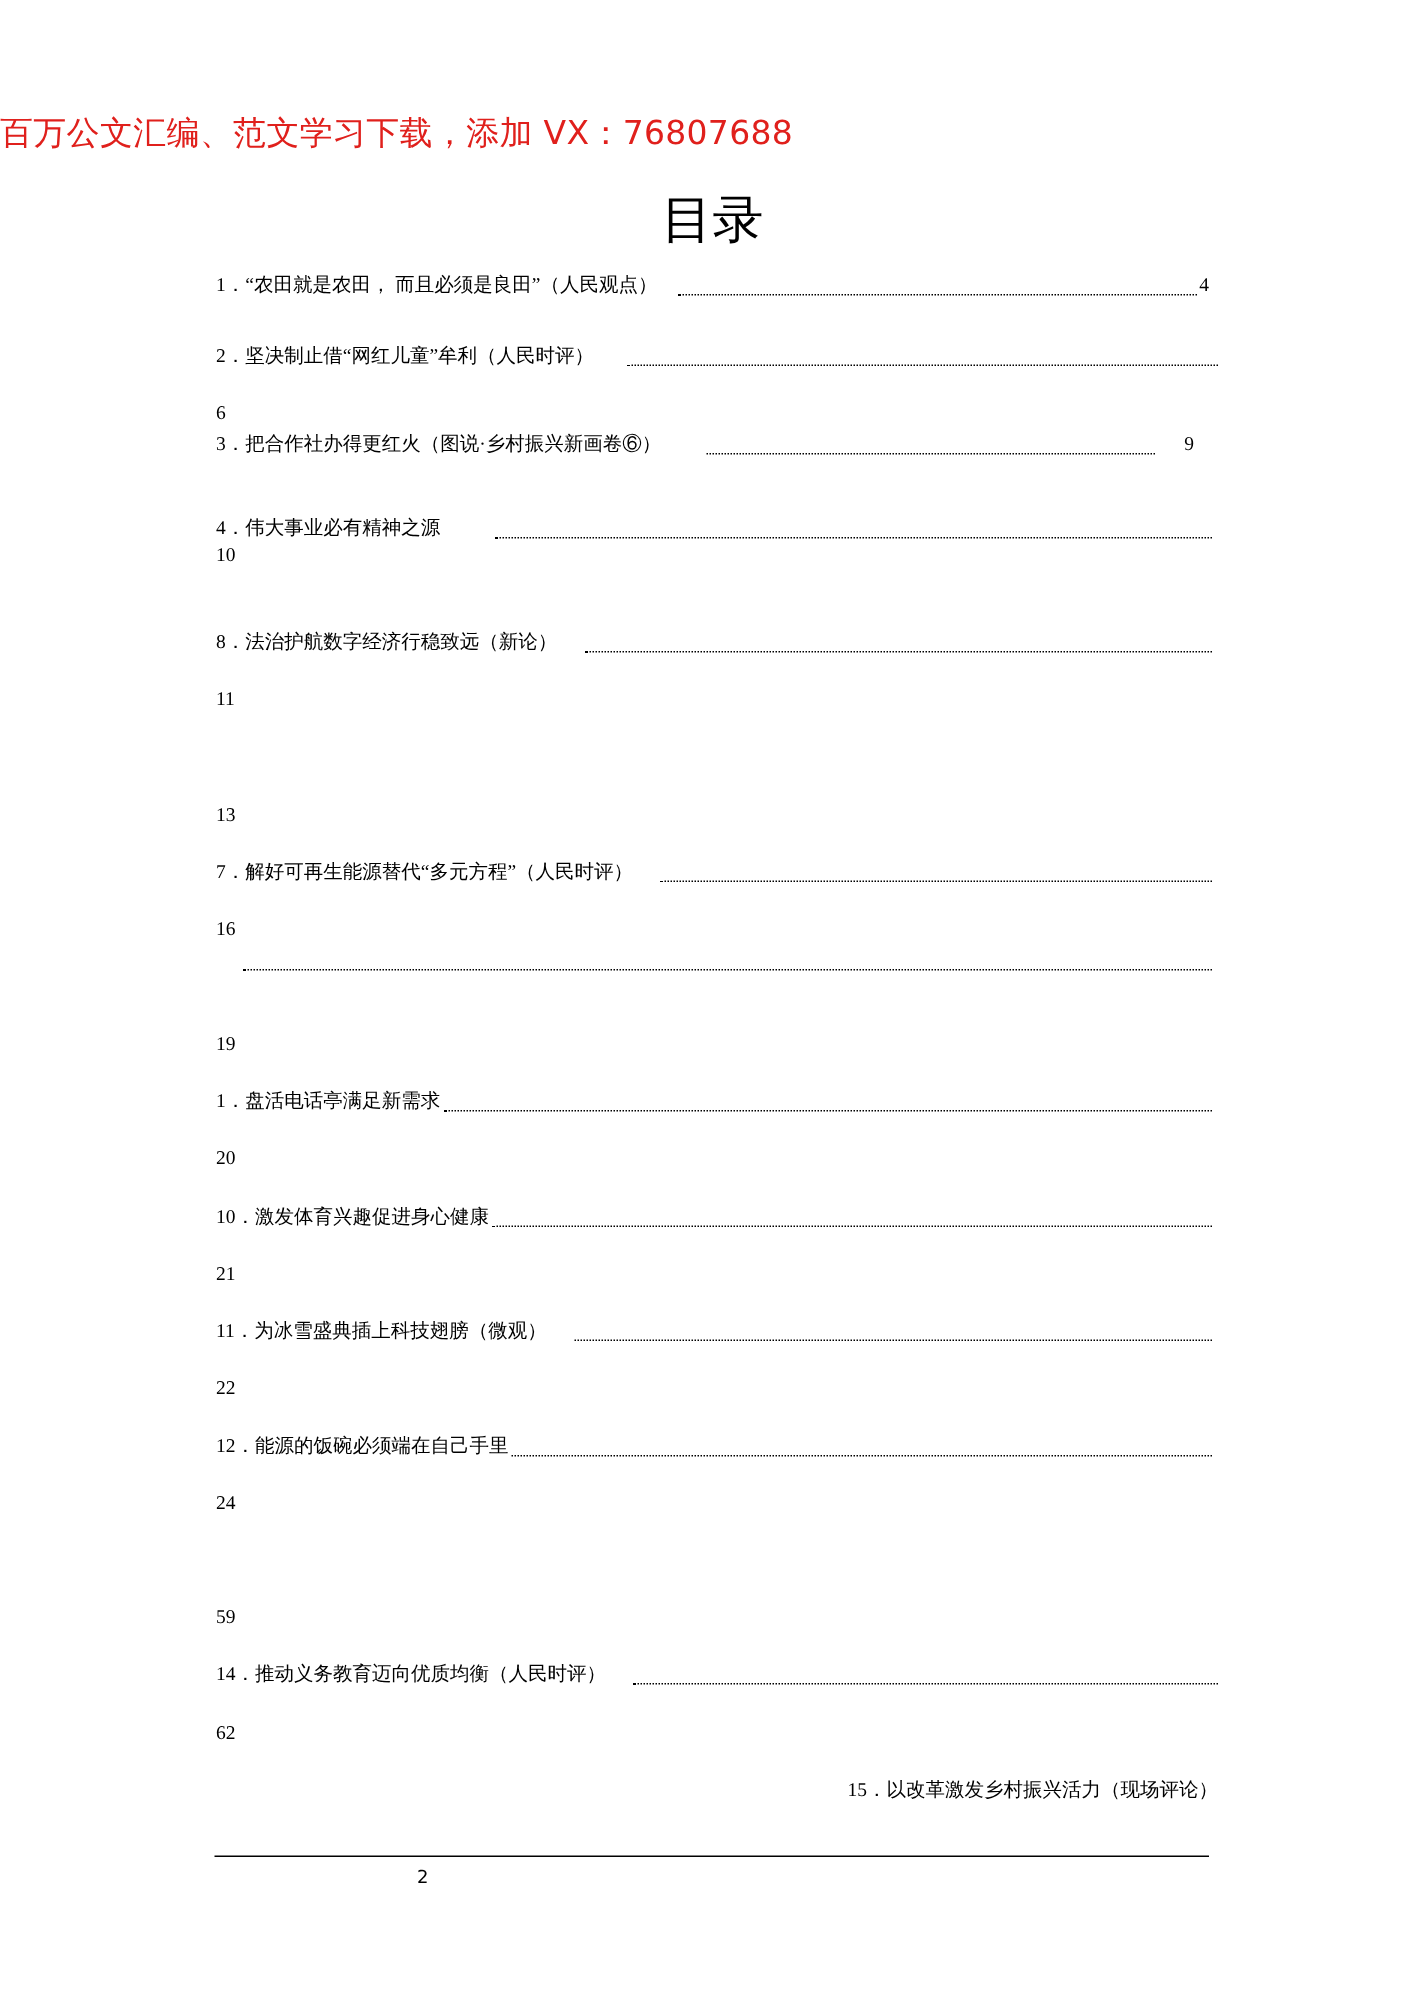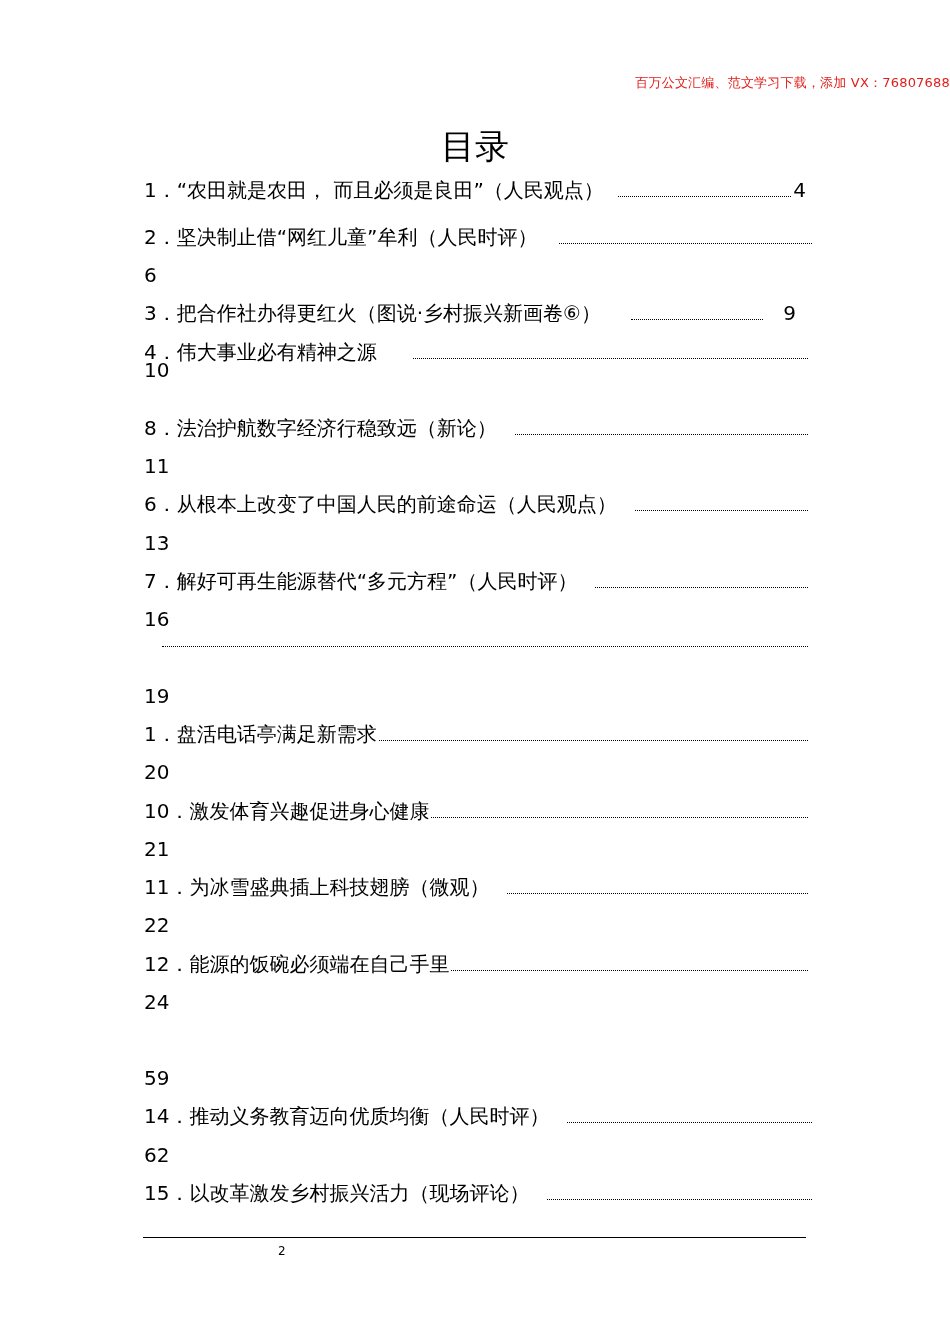"百万公文汇编、范文学习下载，添加 VX：76807688" .banner { font-size: 13px -> 22px; text-align: right -> left }
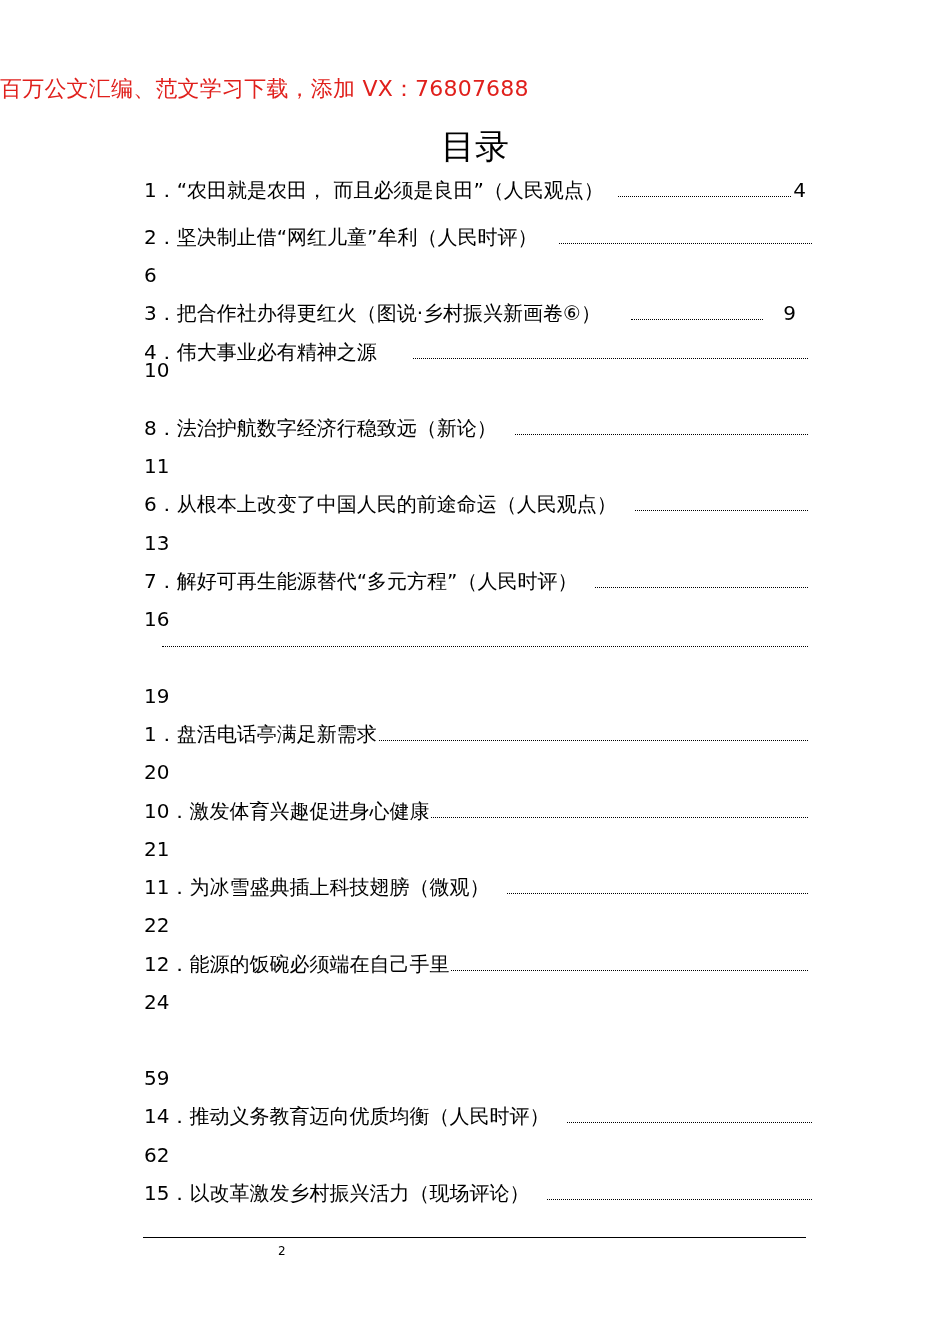"1．“农田就是农田， 而且必须是良田”（人民观点）" .line { font-family: none -> Liberation Serif, serif; font-size: 20px -> 13px }
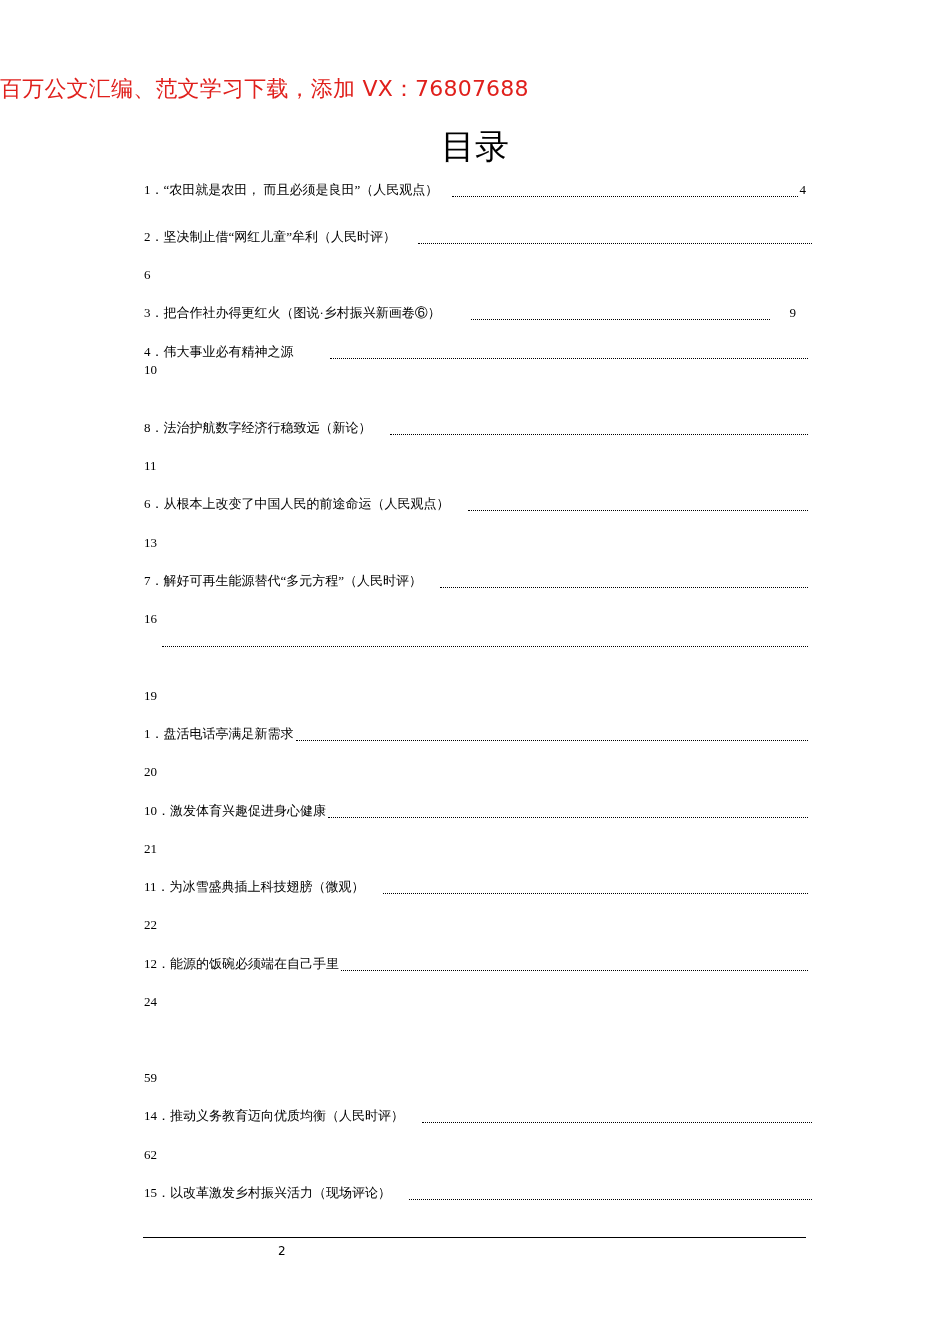"3．把合作社办得更红火（图说·乡村振兴新画卷⑥）" div.line { top: 301px -> 284px }
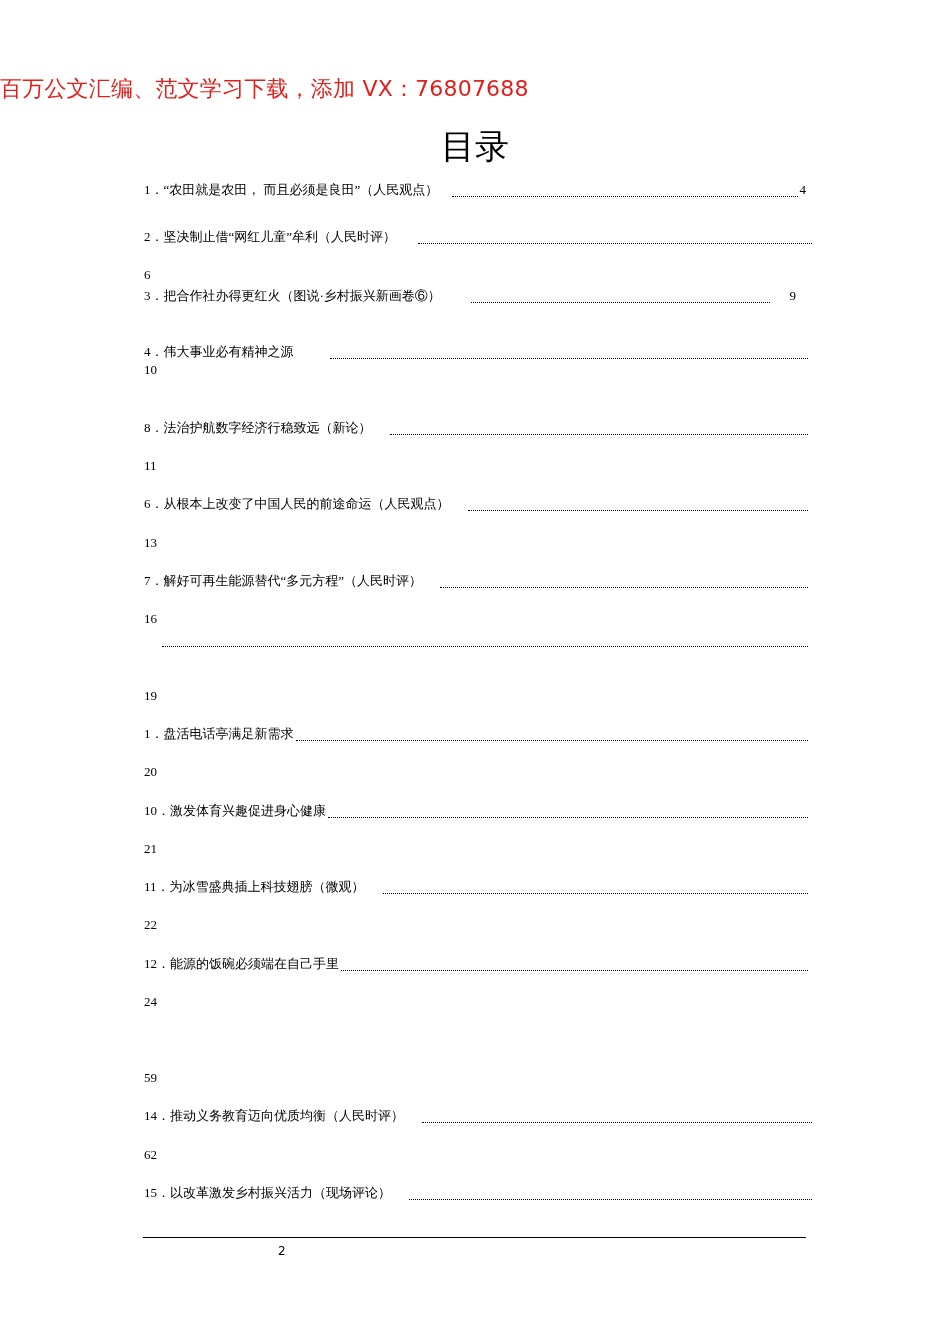"6．从根本上改变了中国人民的前途命运（人民观点）" div.line { html: <div> <span>6．从根本上改变了中国人民的前途命运（人民观点）</span> <span></span> </div> -> none }
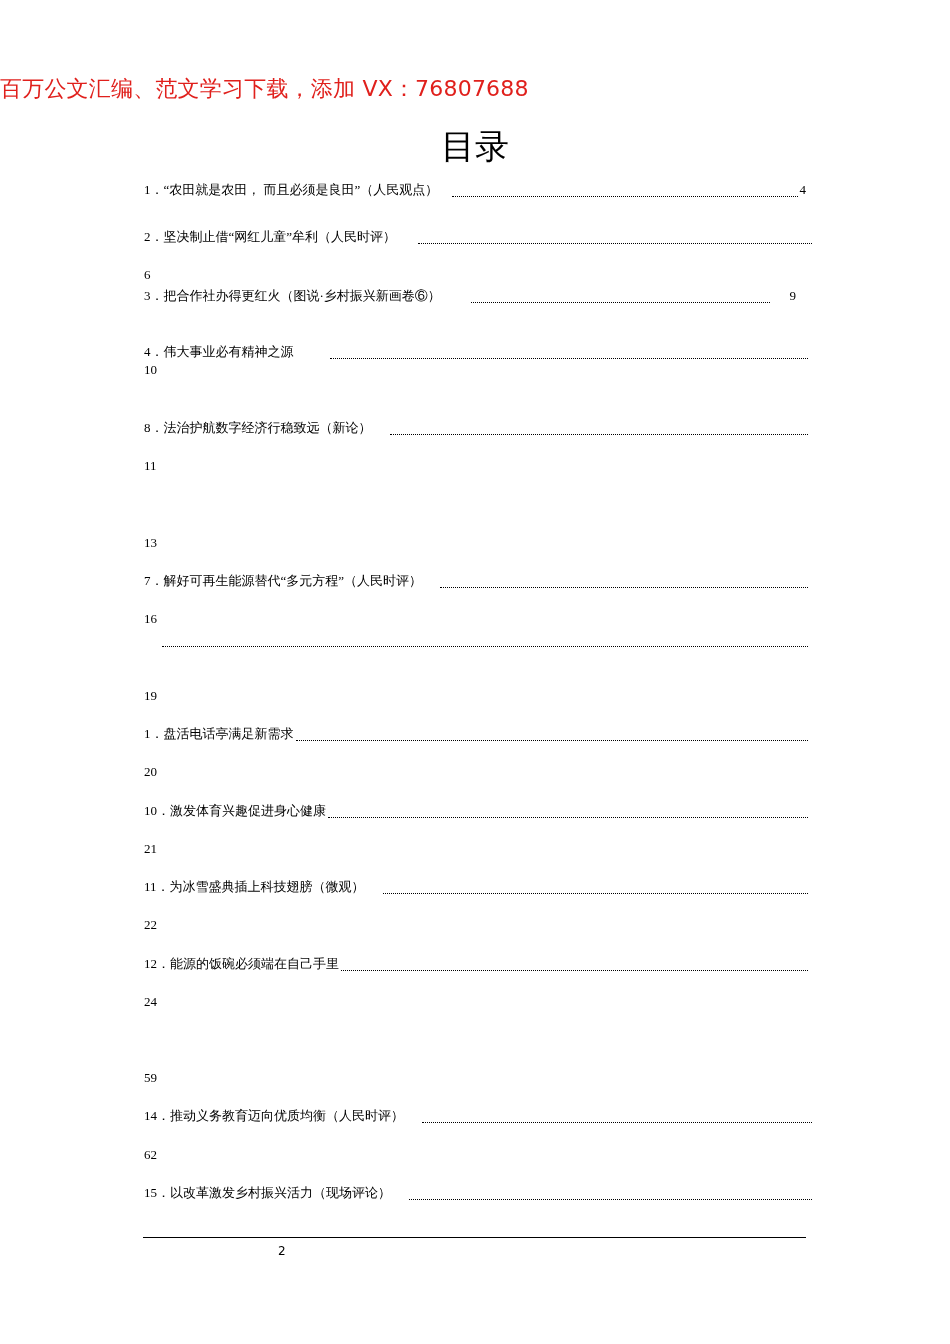"15．以改革激发乡村振兴活力（现场评论）" div.line { flex-direction: none -> column }
